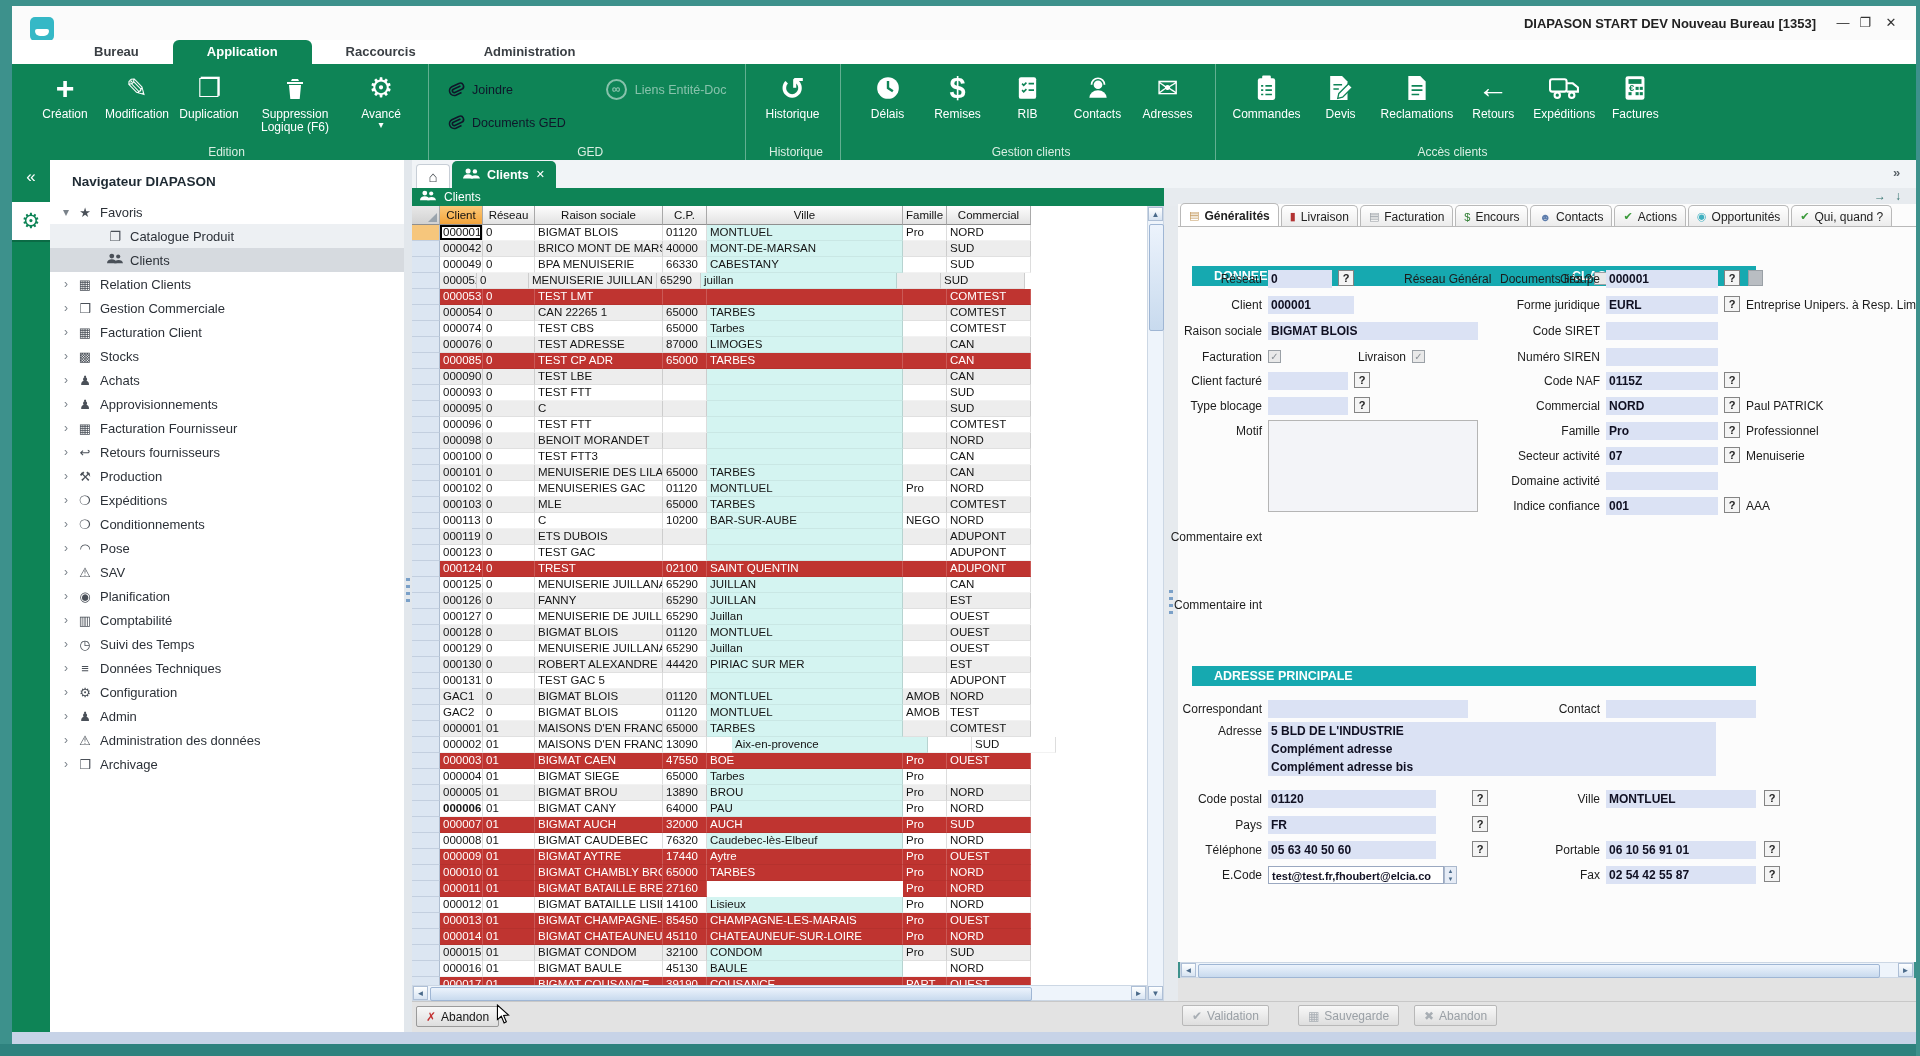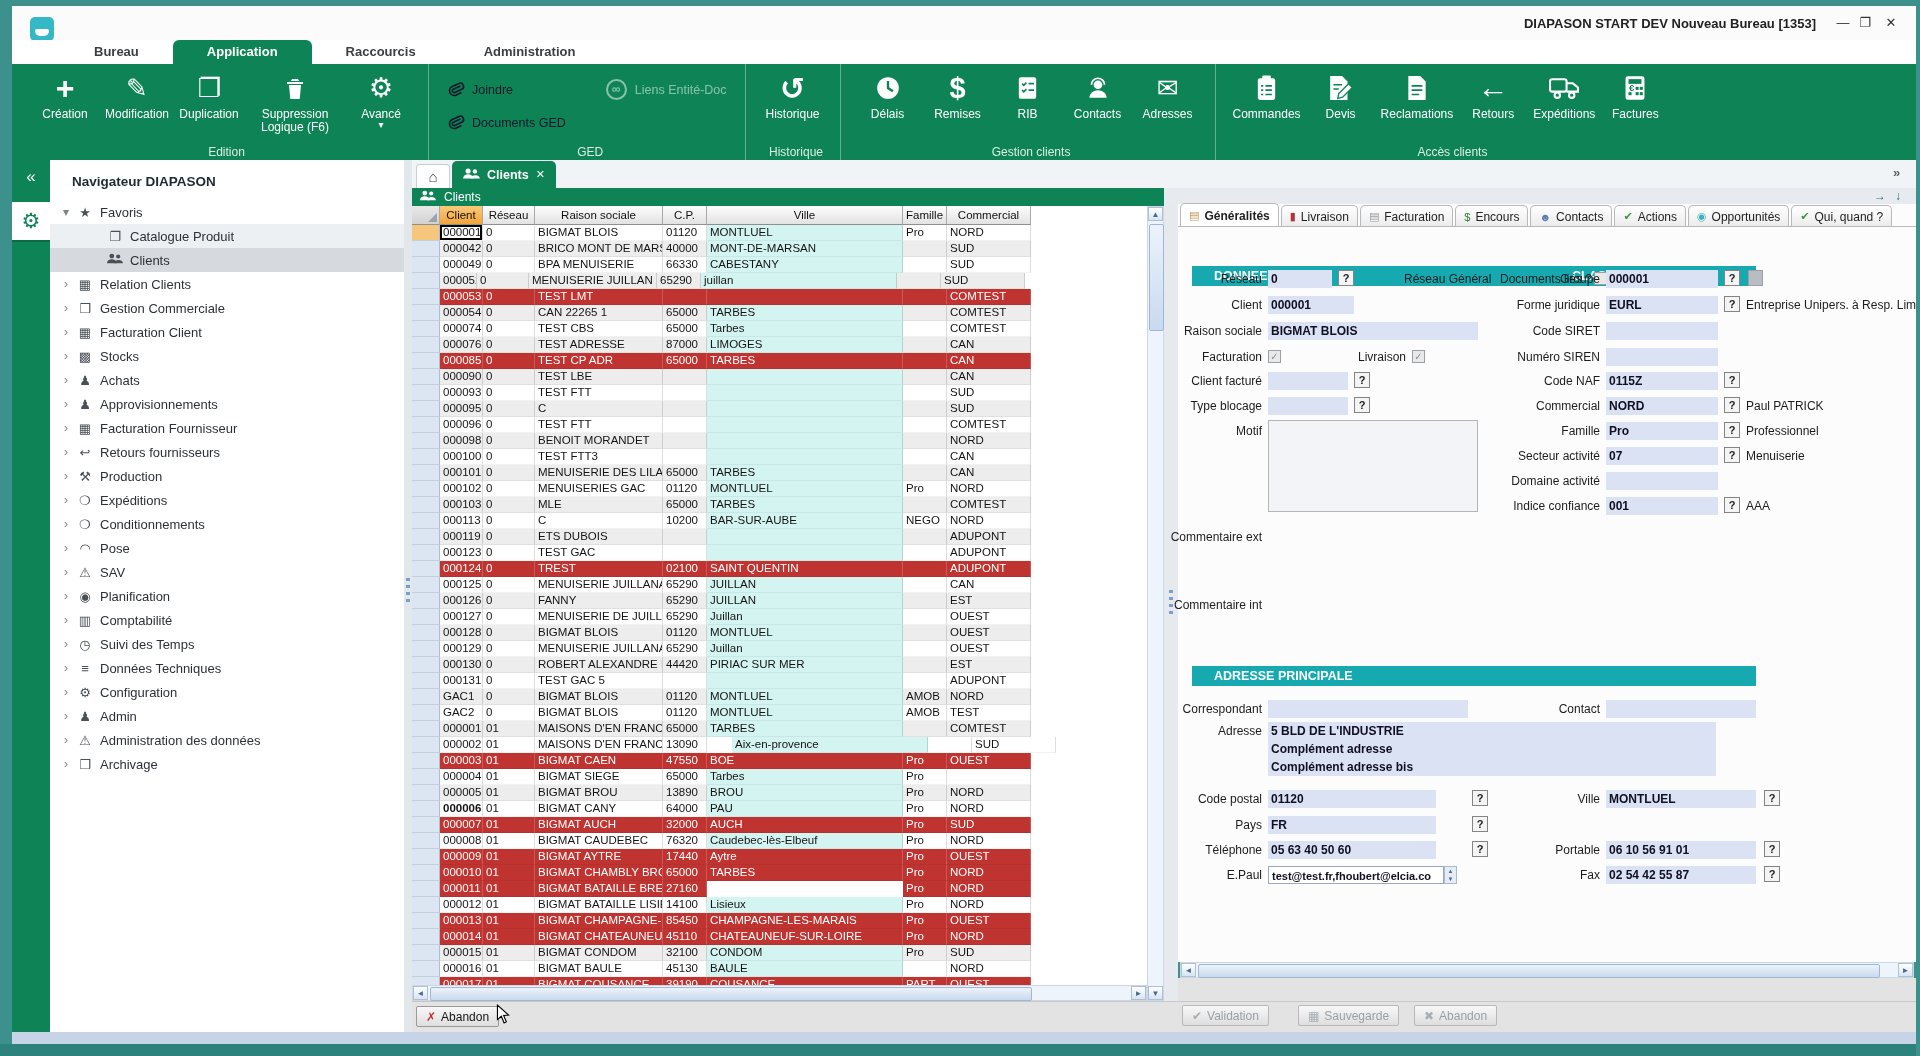"E.Paul" div.flabel { text: E.Paul -> E.Code }
